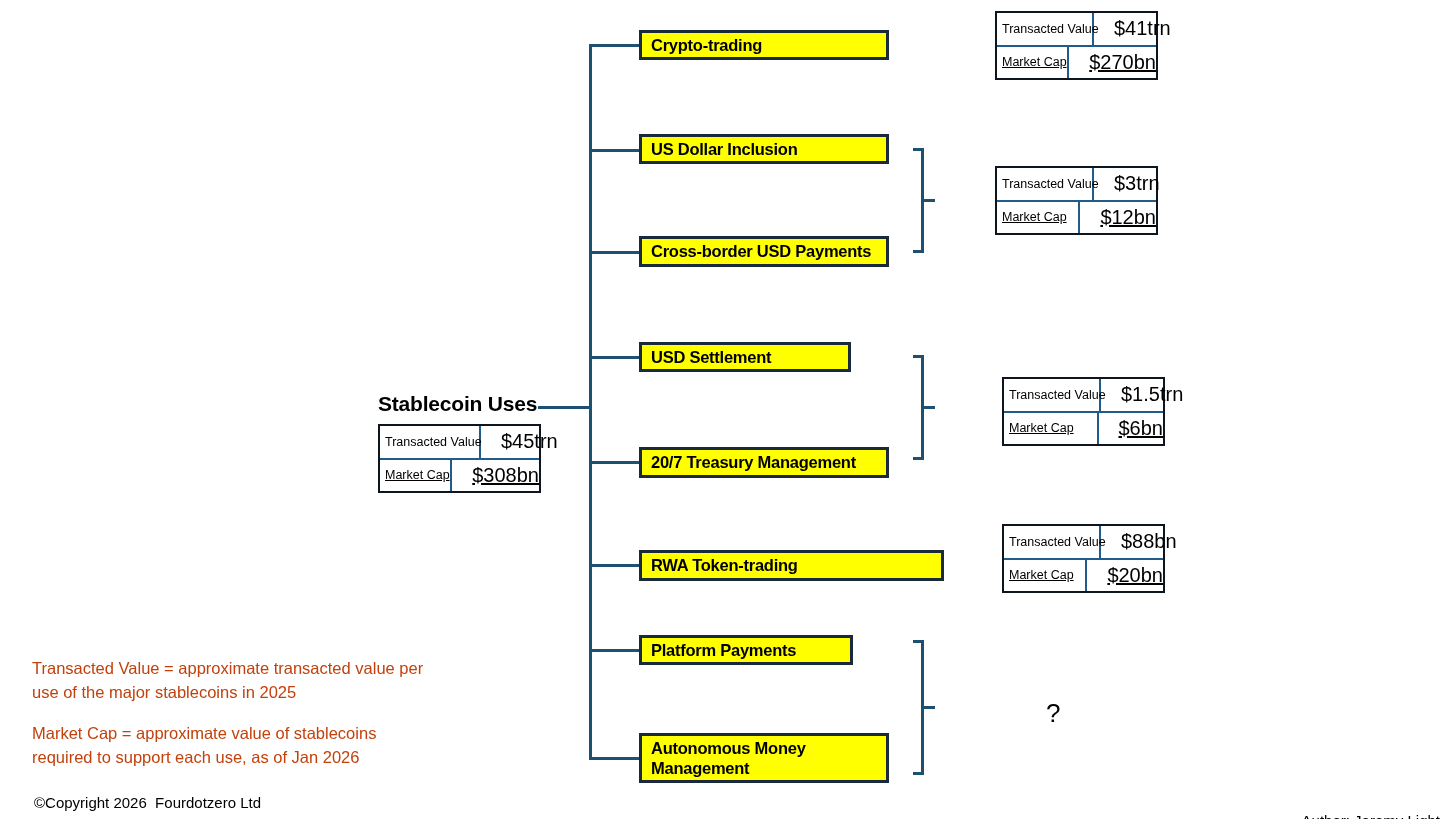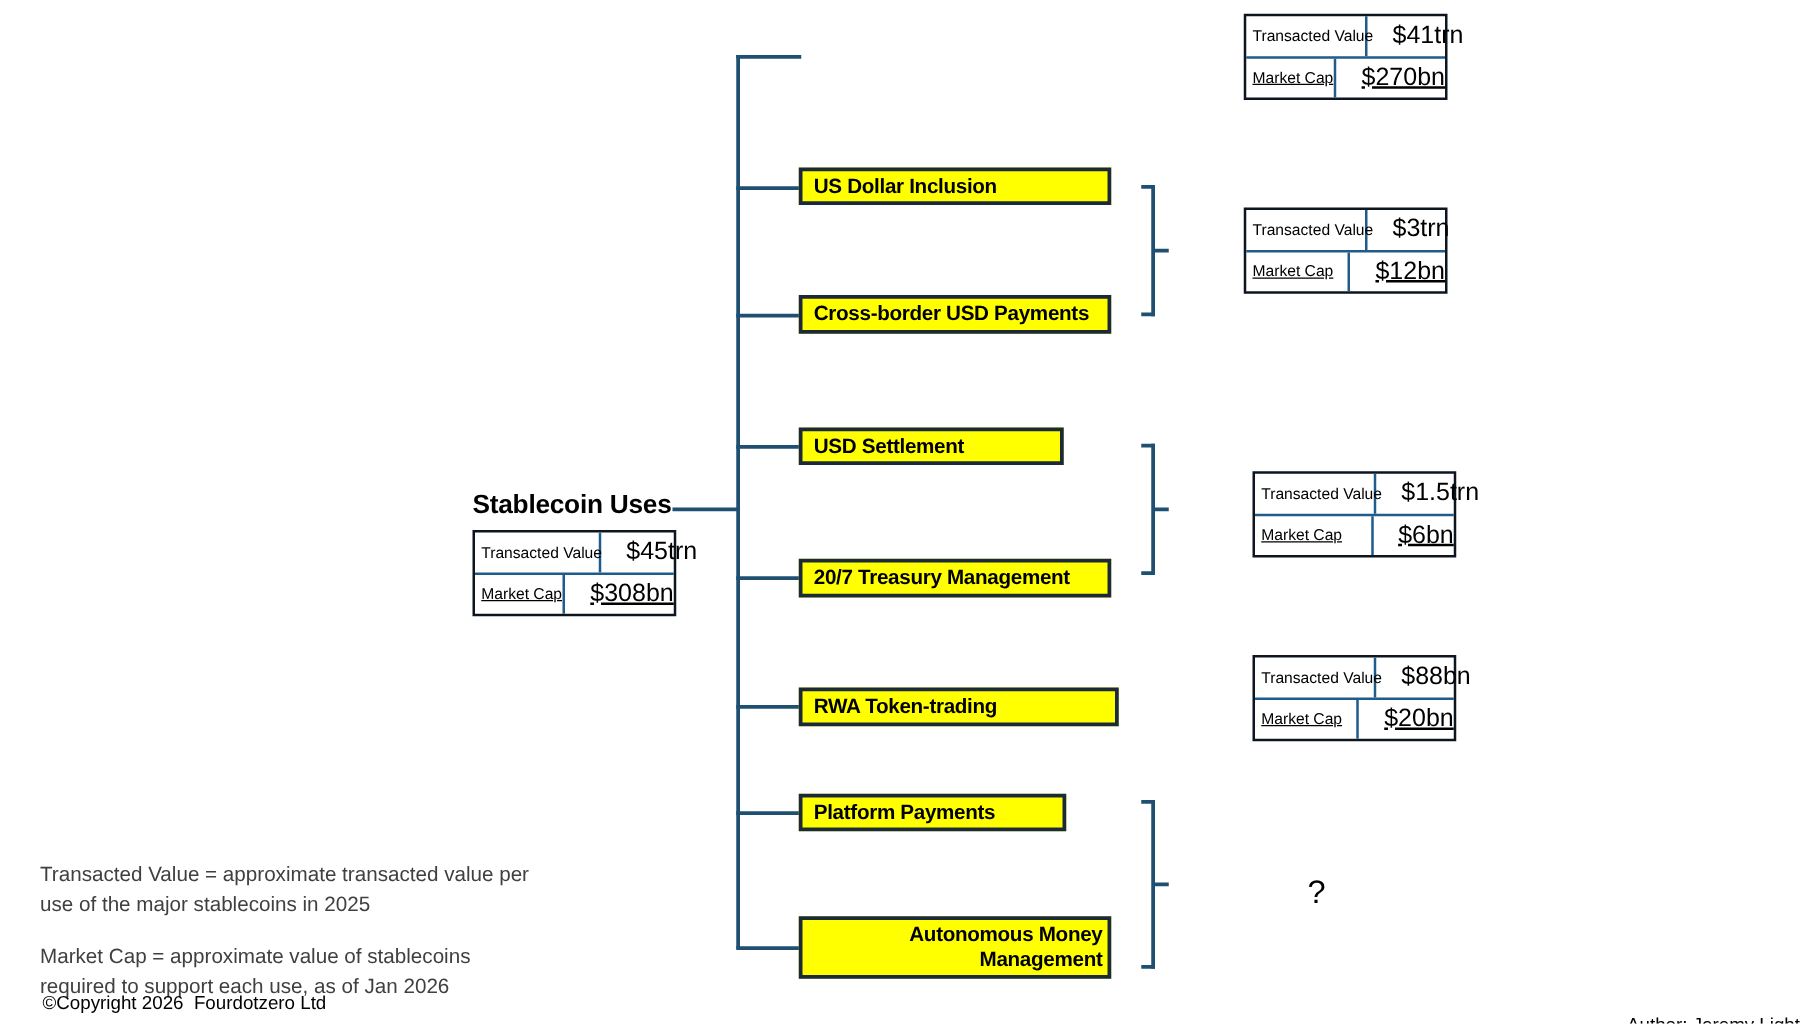"Crypto-trading" div.use-box { html: none -> <div>Crypto-trading</div> }
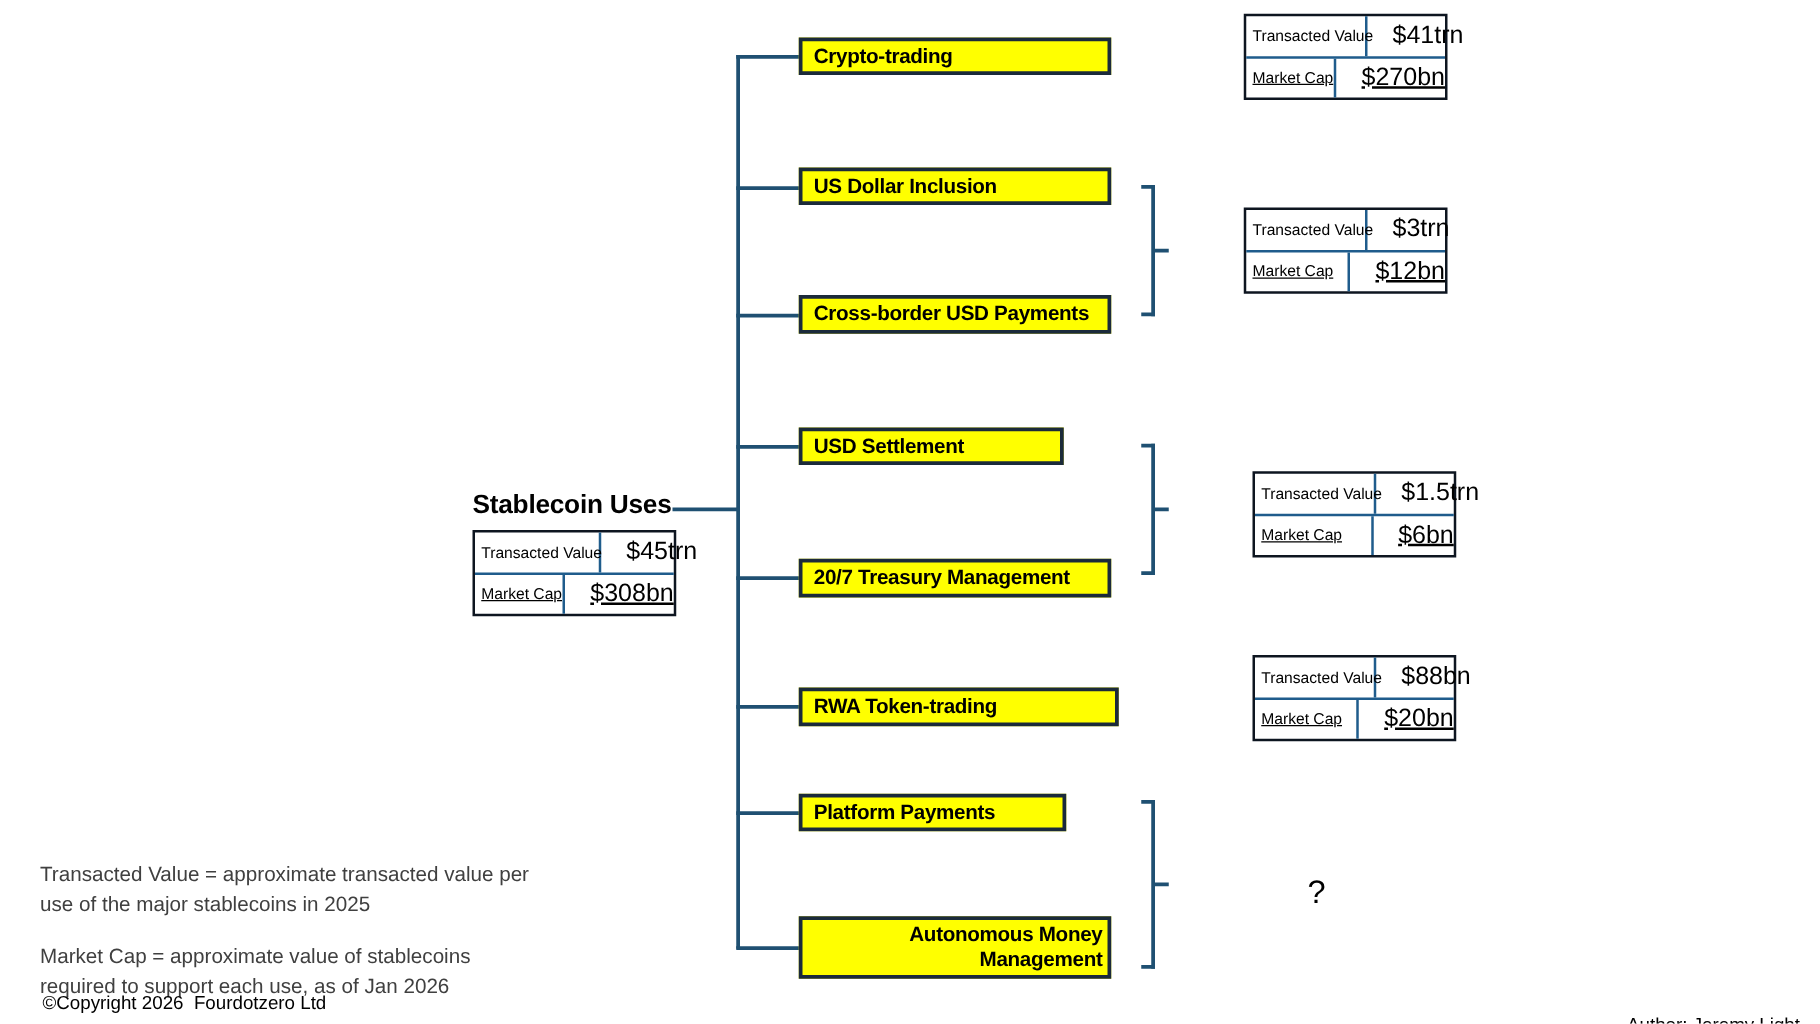"RWA Token-trading" div.use-box { width: 256px -> 305px }
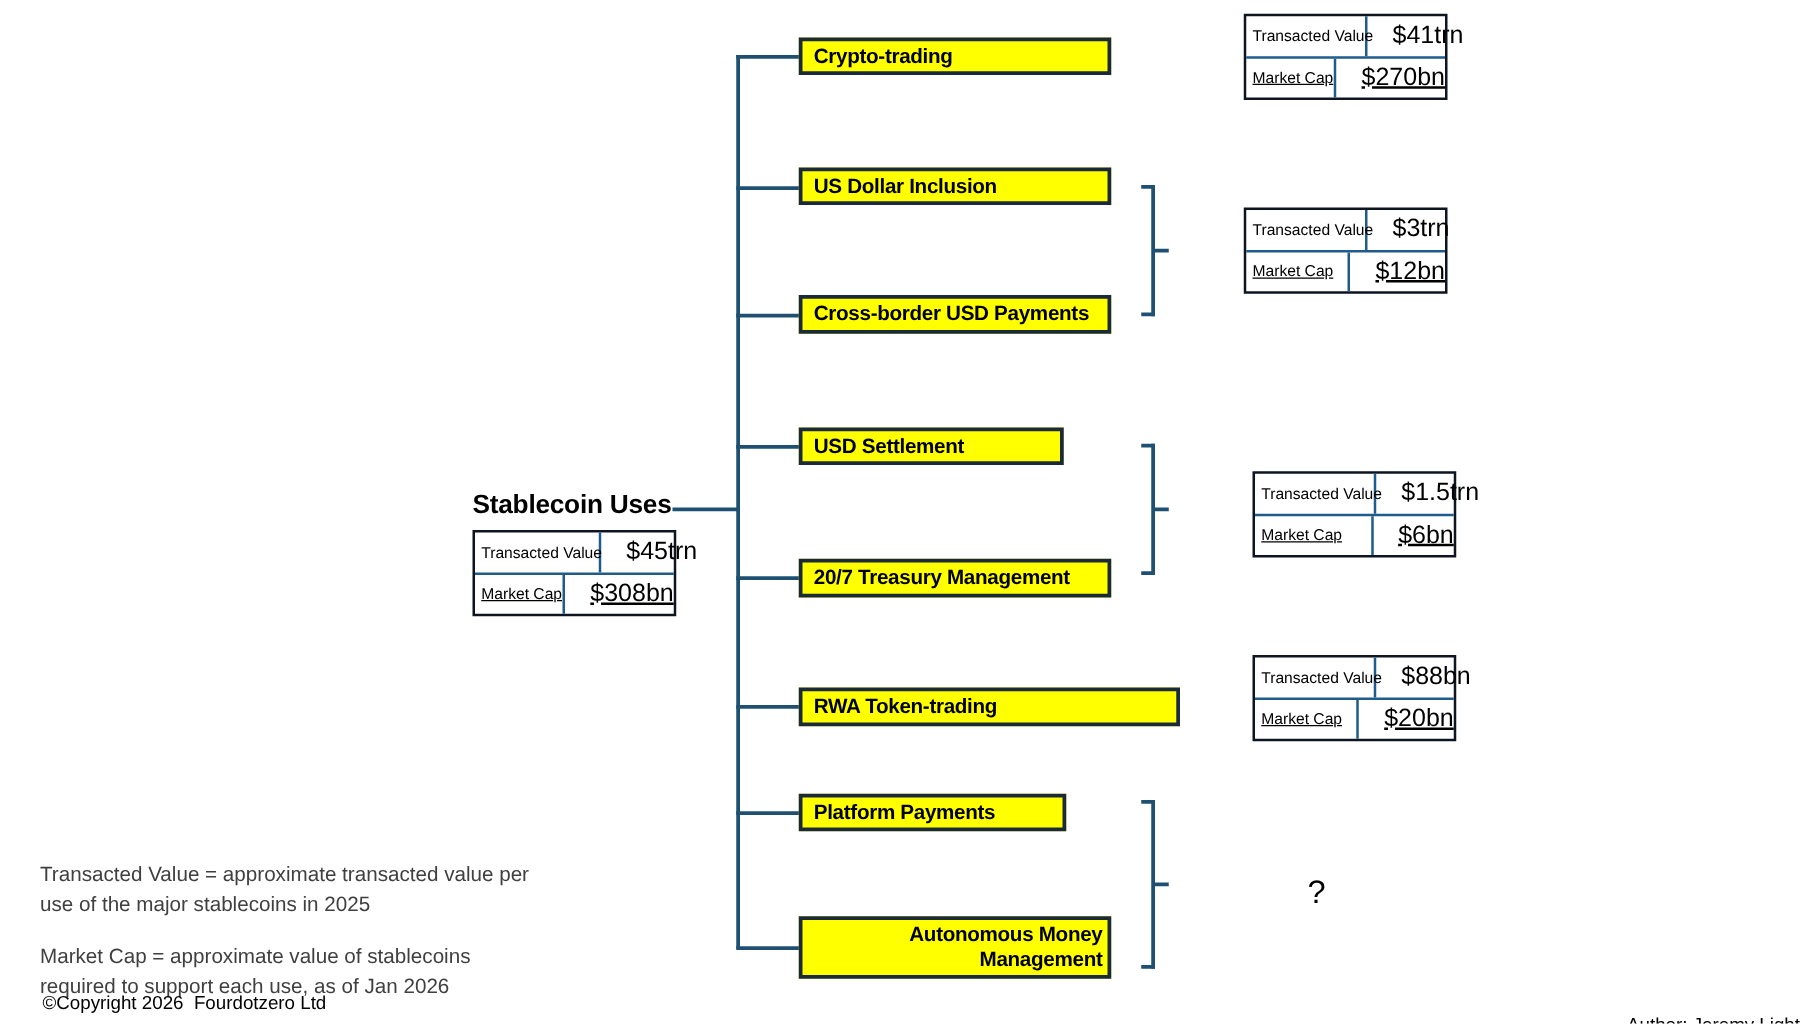"Transacted Value = approximate" .note { color: #404040 -> #c2410c; margin-top: 32px -> none }
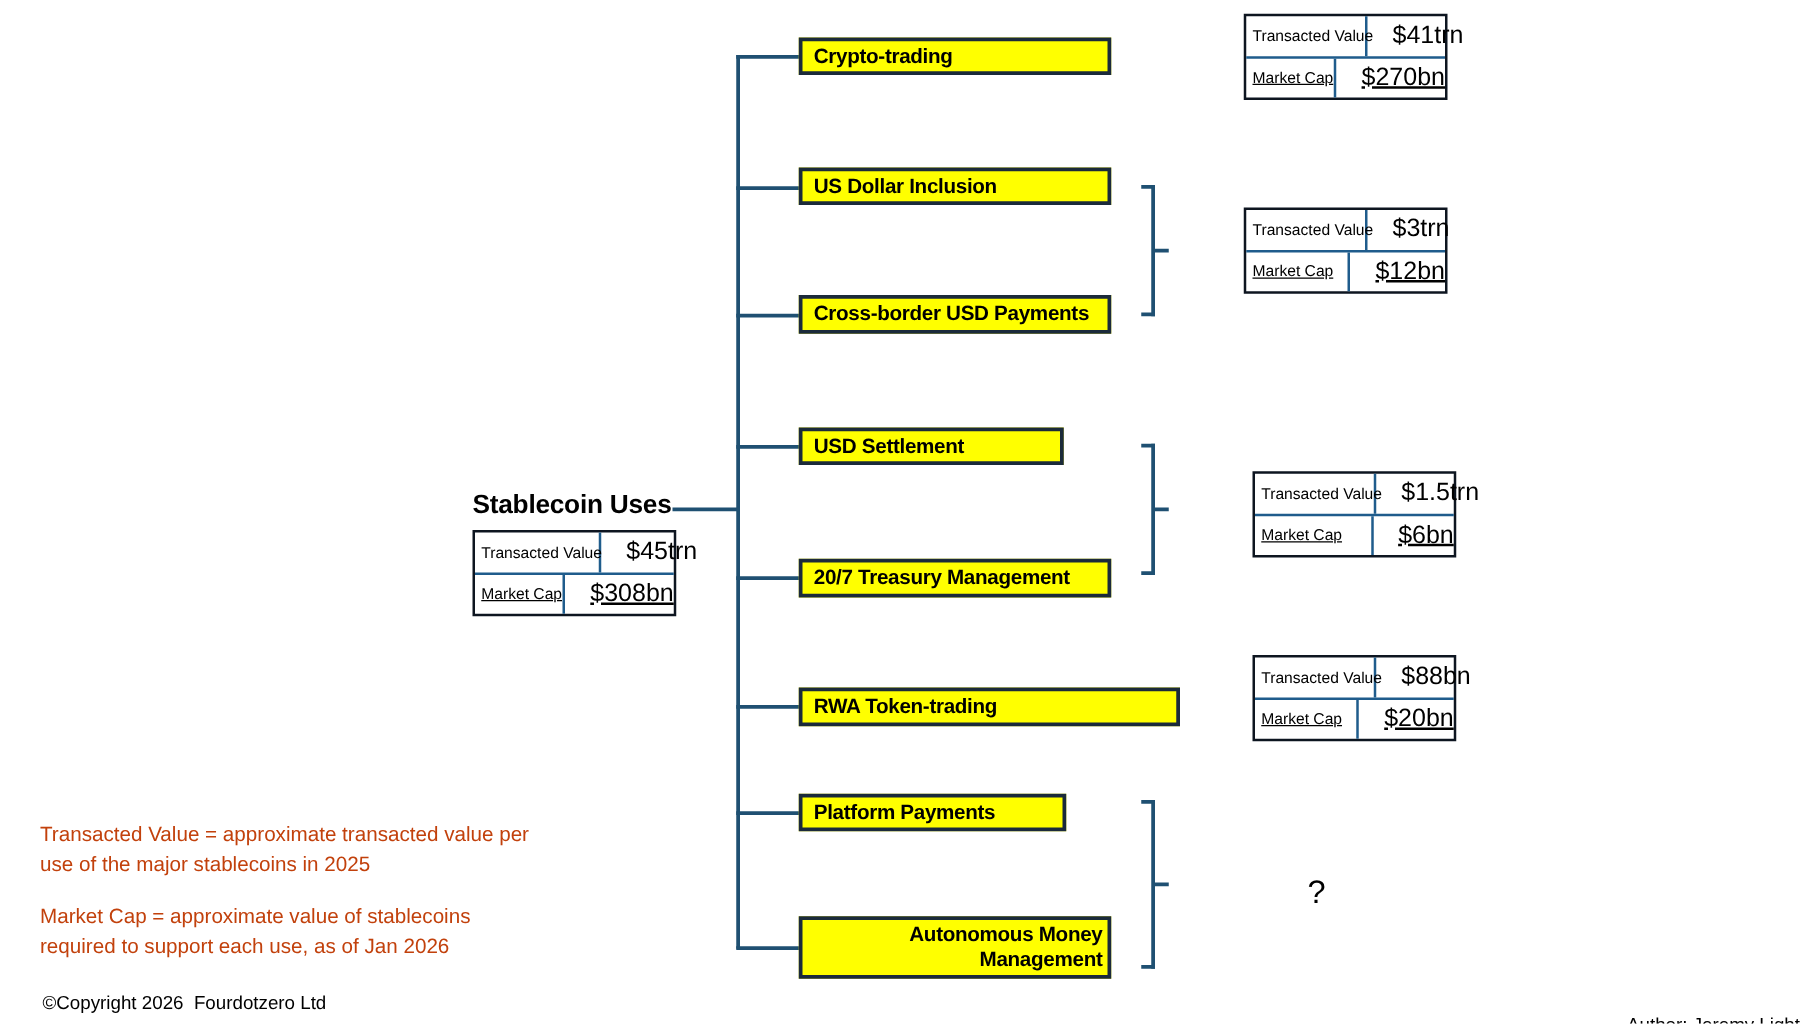"Autonomous Money Management" div.use-box { text-align: right -> none }
